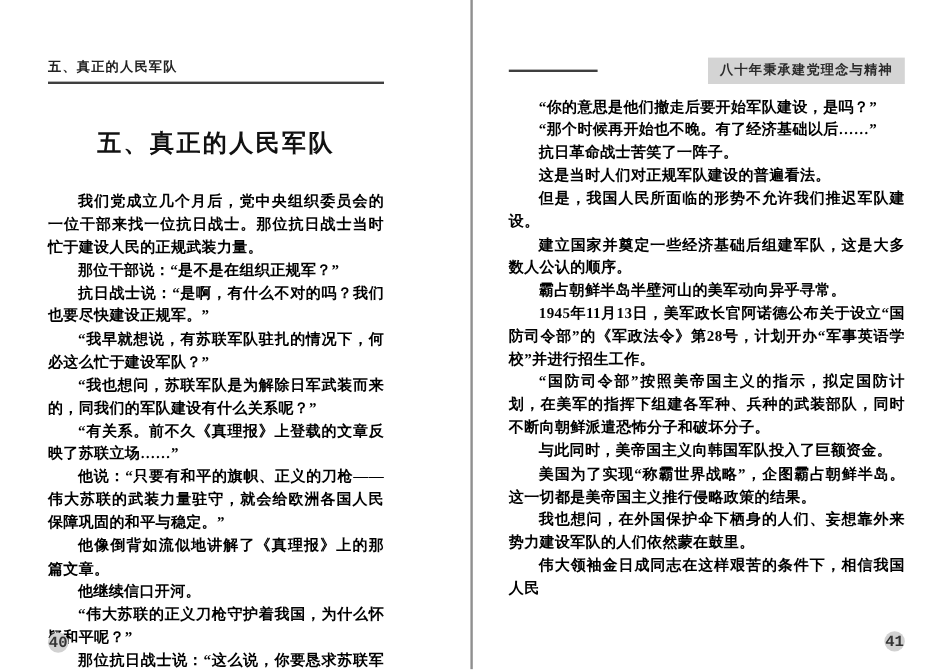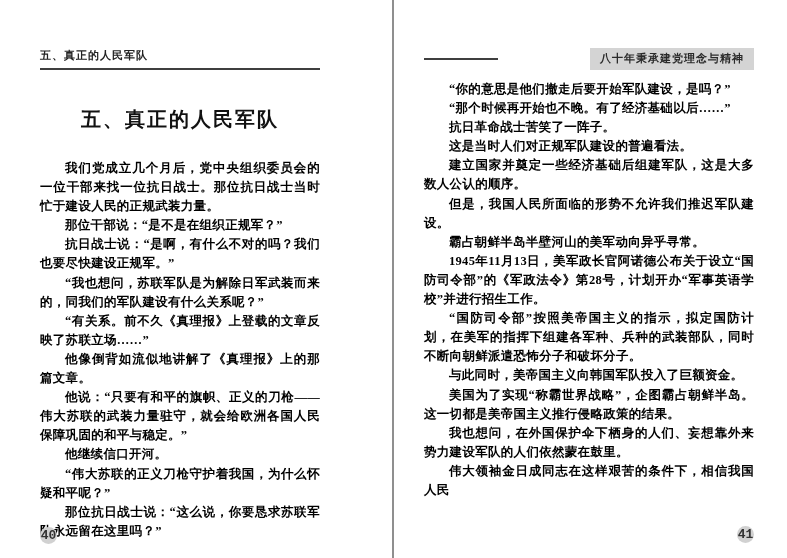"建立国家并奠定一些经济基础后组建军队，这是大多数人公认的顺序。" p { order: before "但是，我国人民所面临的形势不允许我们推迟军队建设。" -> after "但是，我国人民所面临的形势不允许我们推迟军队建设。" }
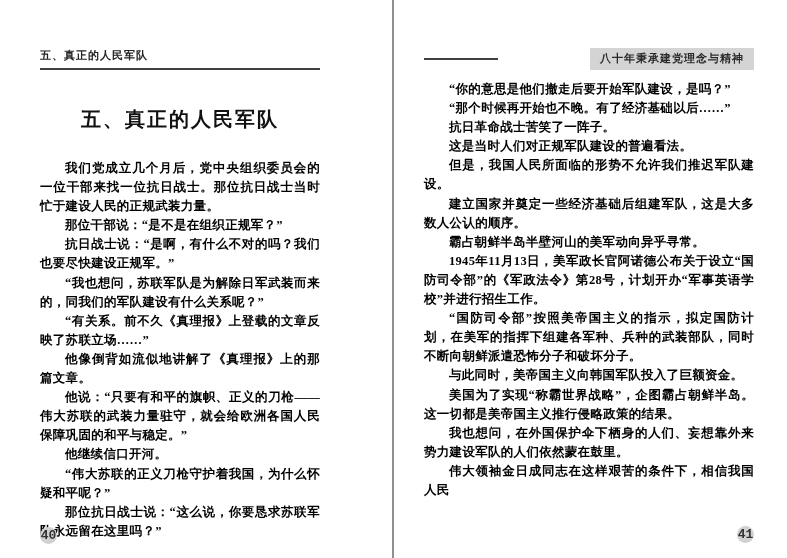"“我早就想说，有苏联军队驻扎的情况下，何必这么忙于建设军队？”" p { html: none -> <p>“我早就想说，有苏联军队驻扎的情况下，何必这么忙于建设军队？”</p> }
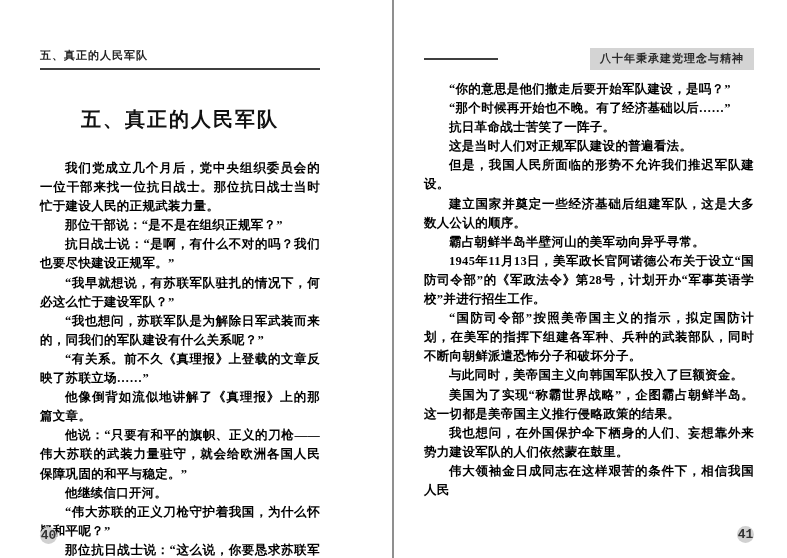"他像倒背如流似地讲解了《真理报》上的那篇文章。" p { order: before "他说：“只要有和平的旗帜、正义的刀枪——伟大苏联的武装力量驻守，就会给欧洲各国人" -> after "他说：“只要有和平的旗帜、正义的刀枪——伟大苏联的武装力量驻守，就会给欧洲各国人" }
